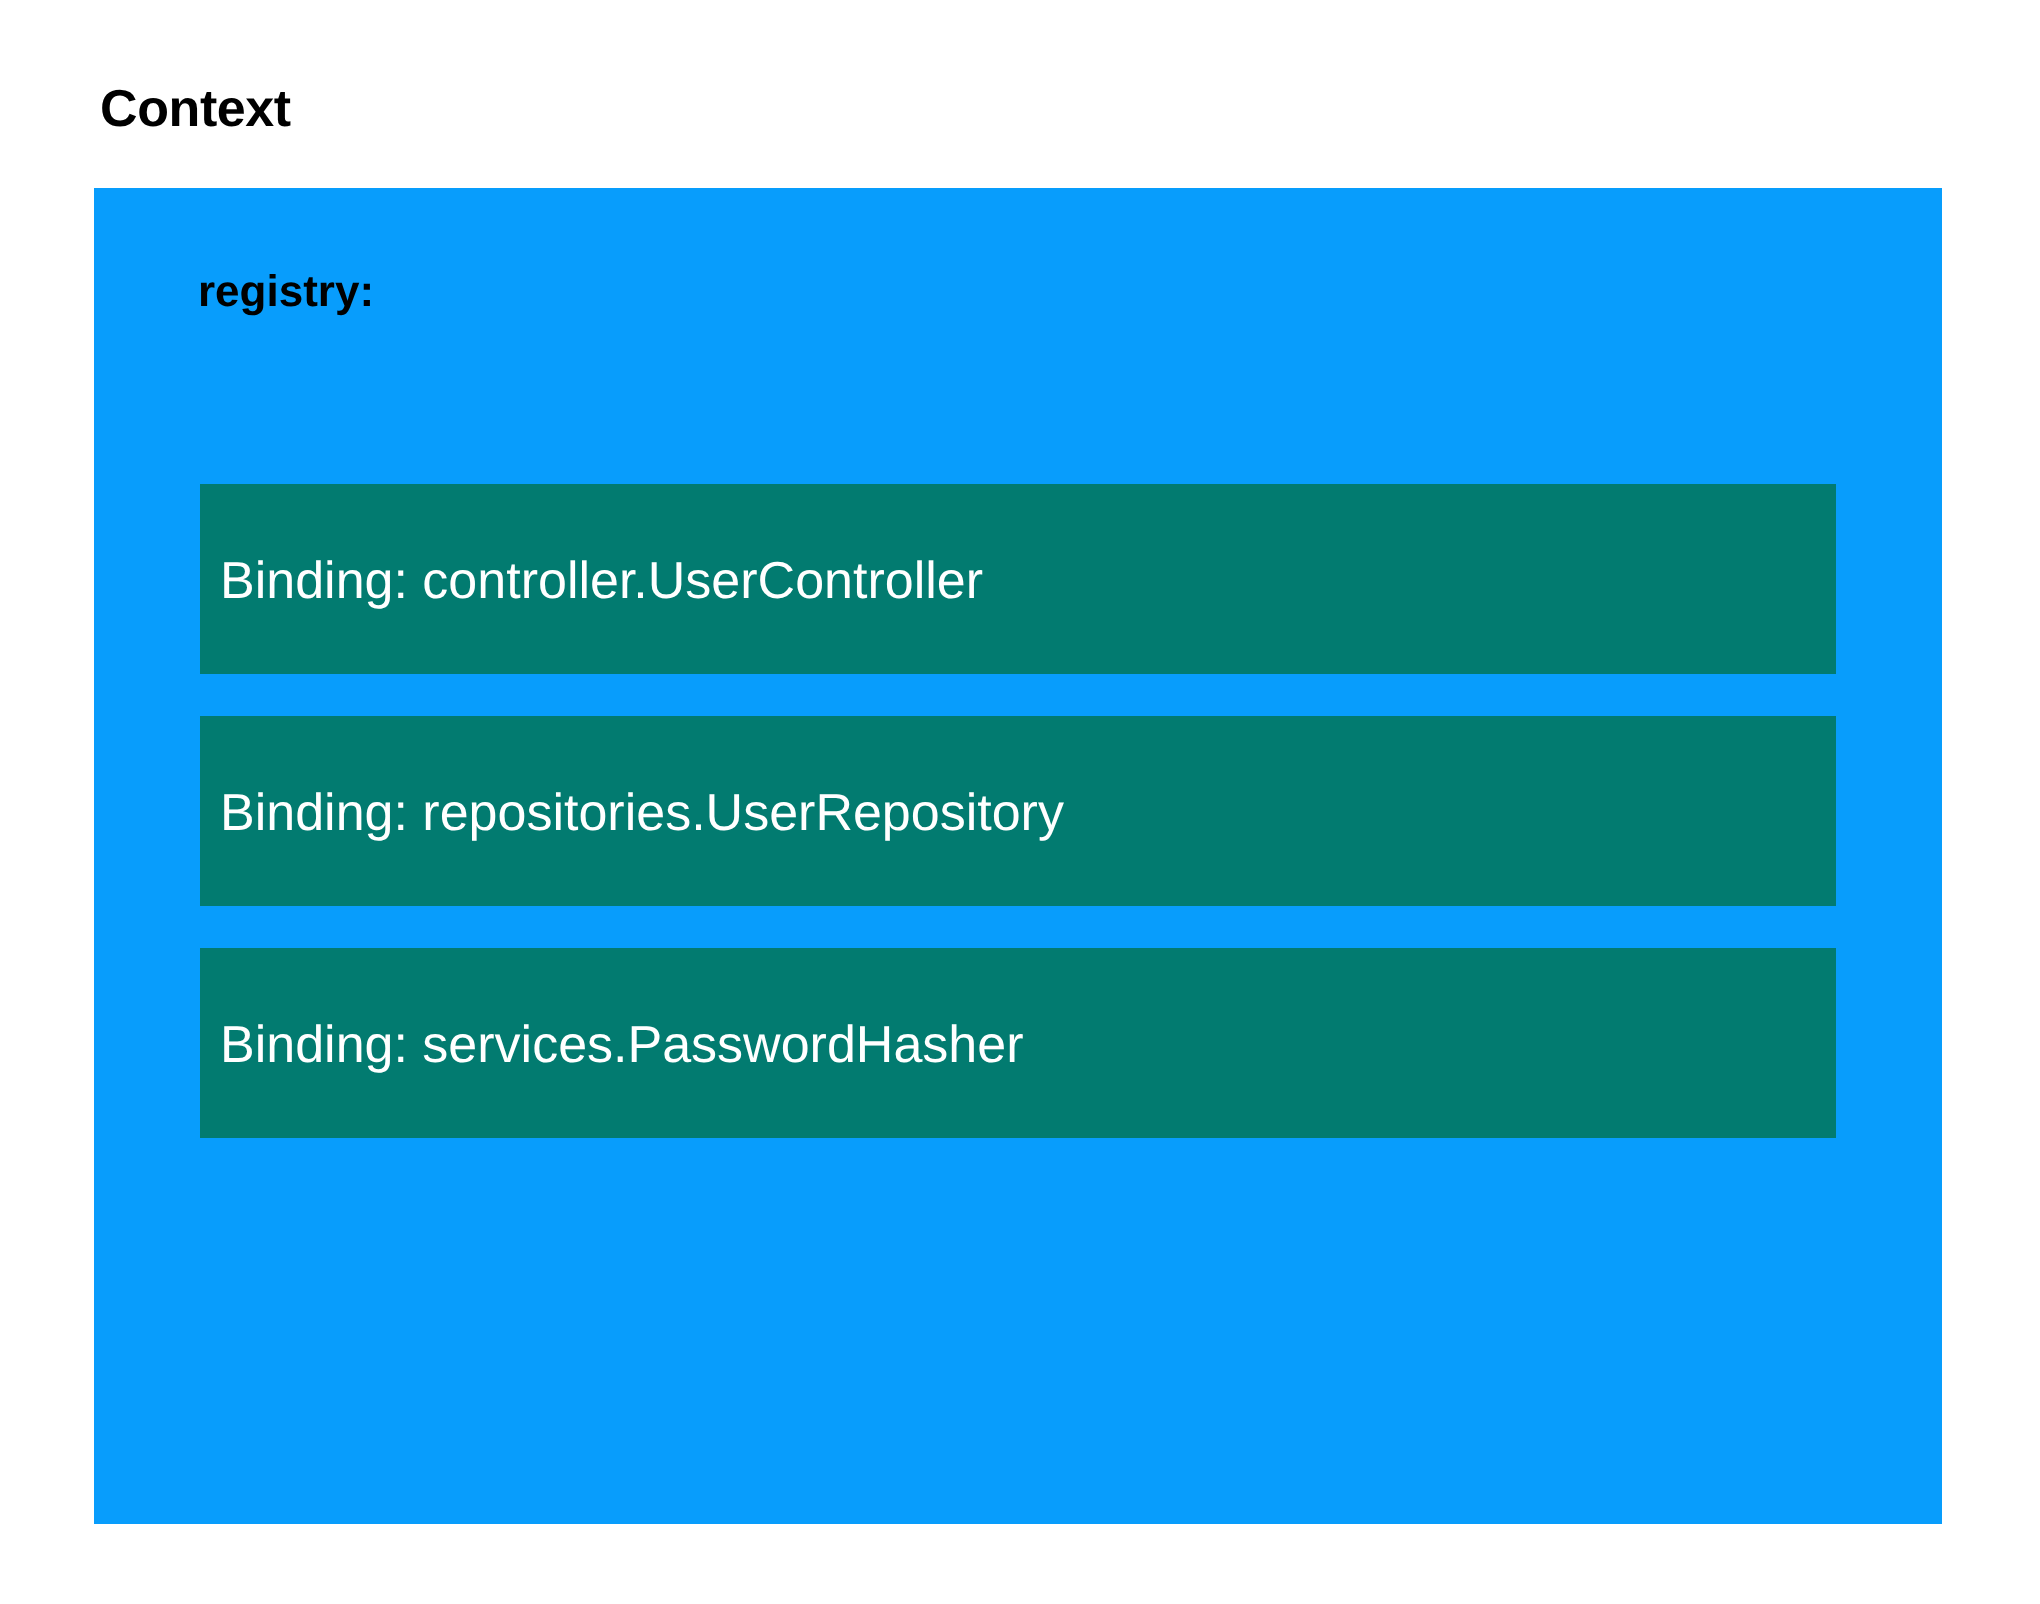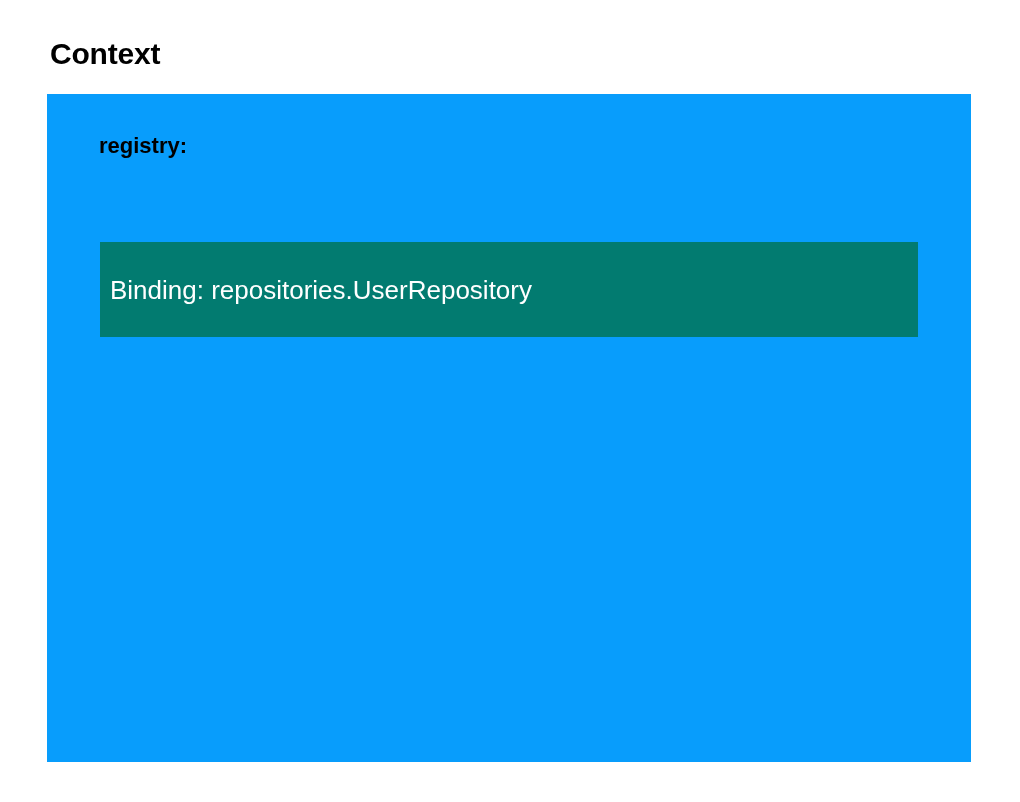"Context" #page-title { font-size: 30px -> 26px }
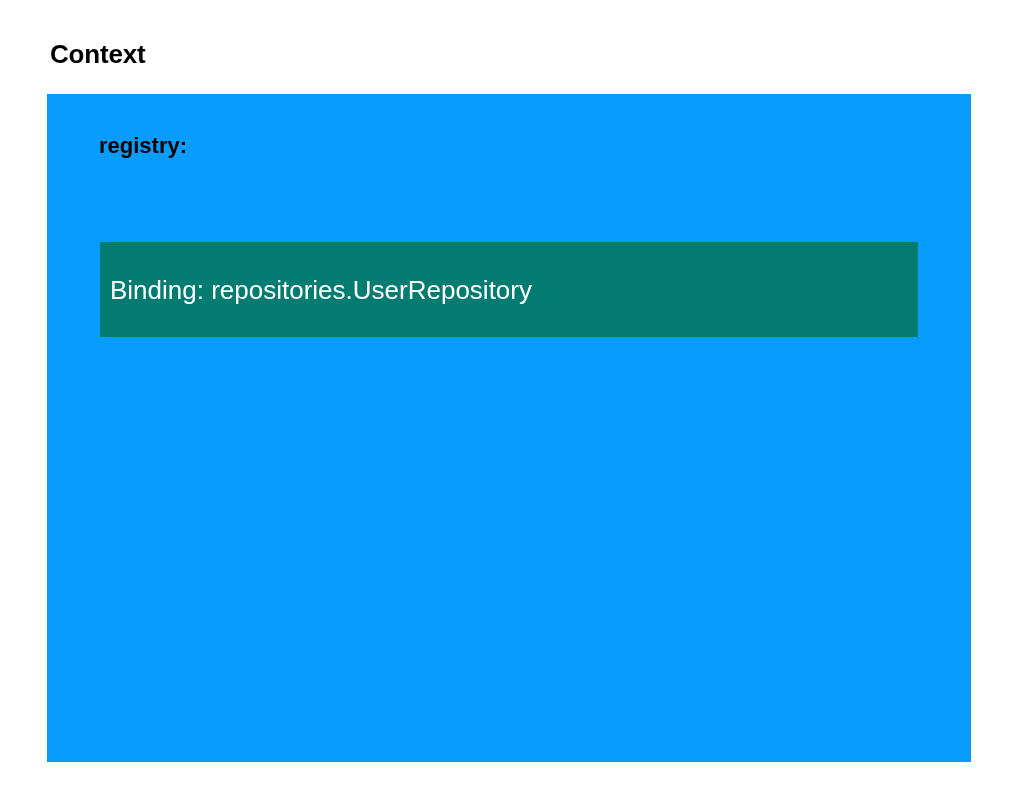"Binding: controller.UserController" div.binding-box { html: none -> <div> <span>Binding: controller.UserController</span> </div> }
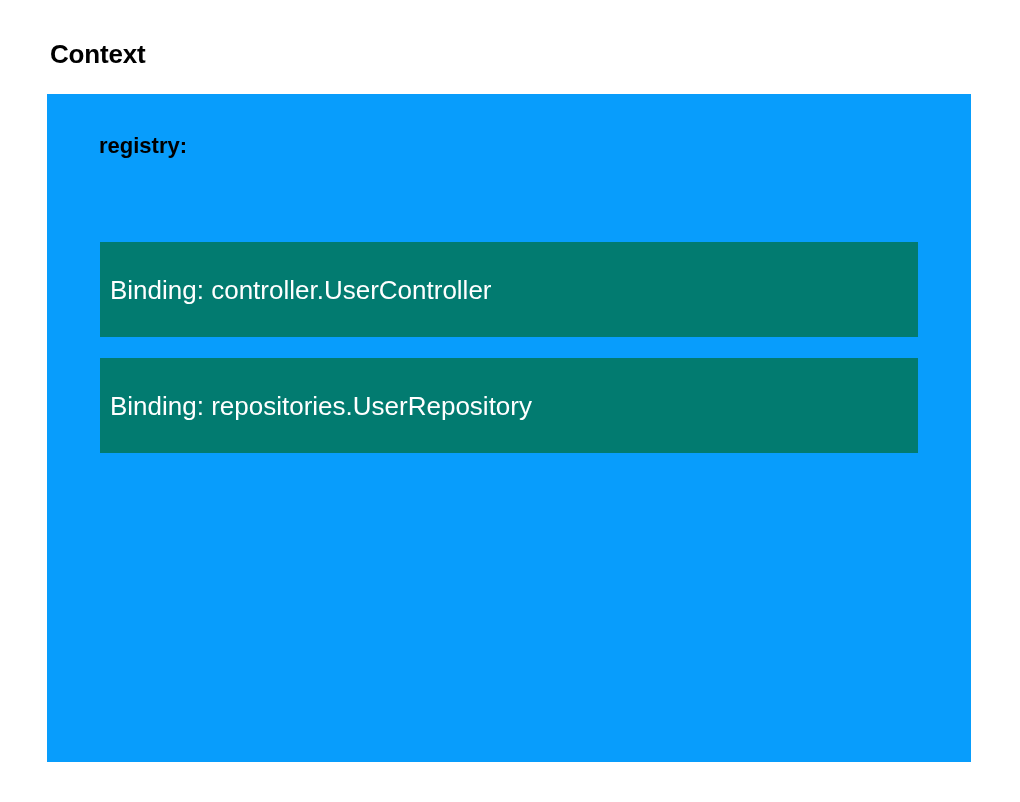"Binding: services.PasswordHasher" div.binding-box { html: none -> <div> <span>Binding: services.PasswordHasher</span> </div> }
